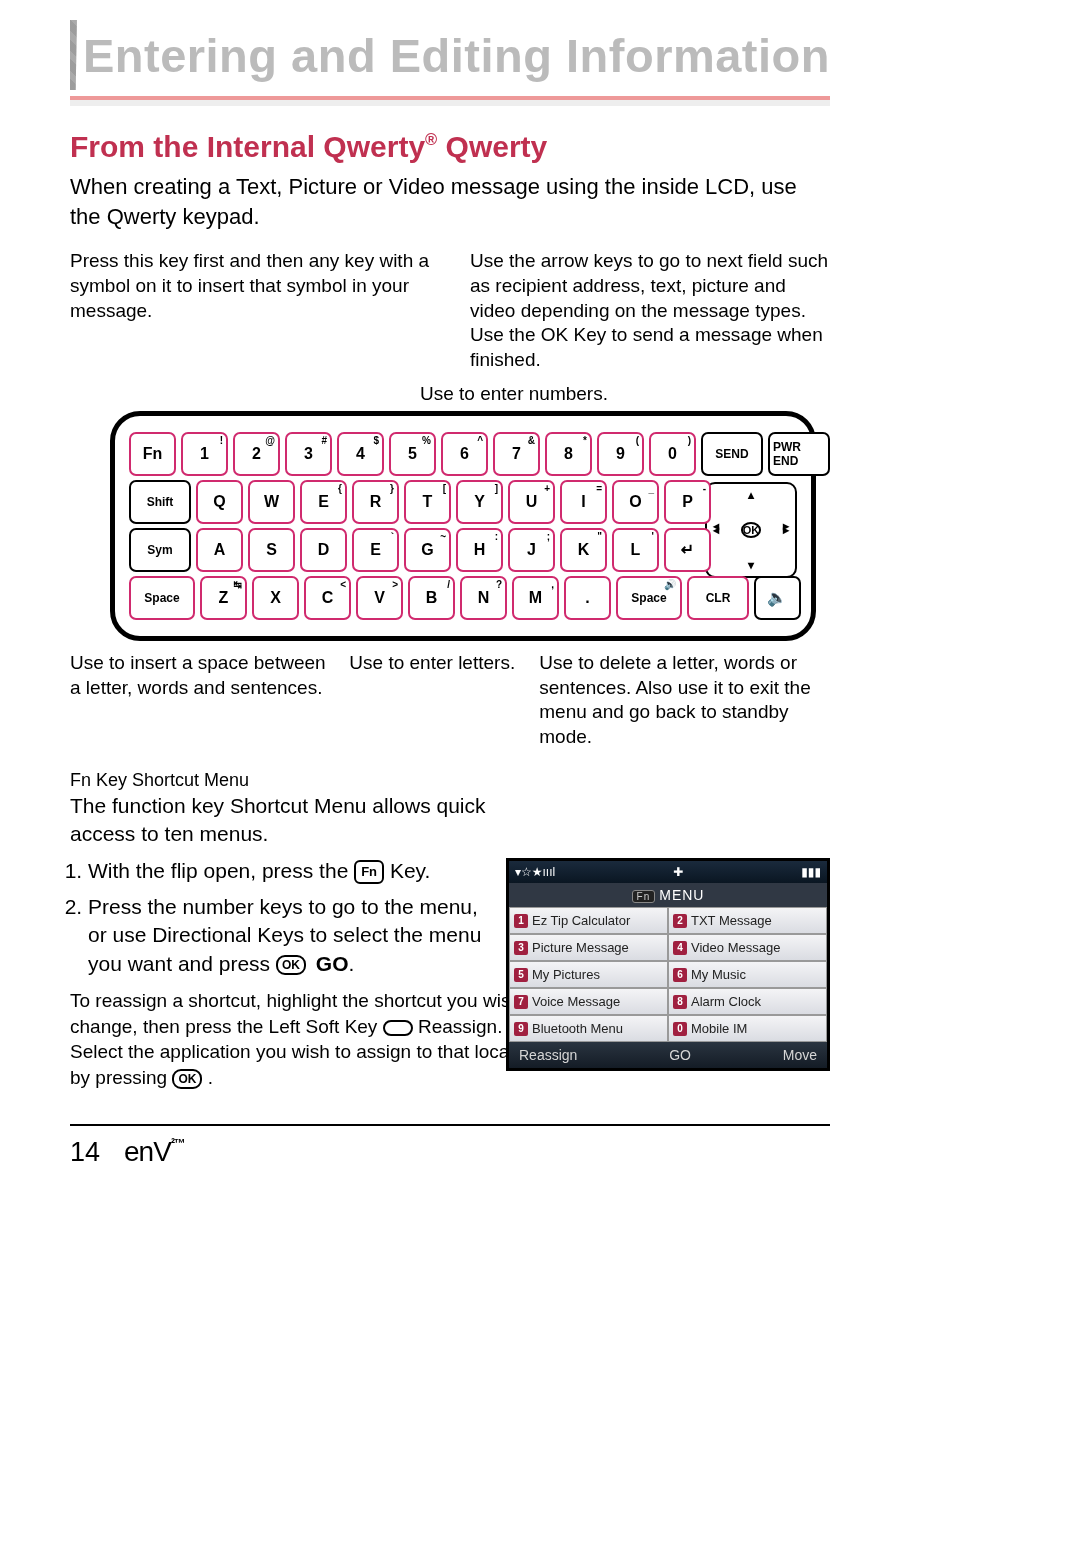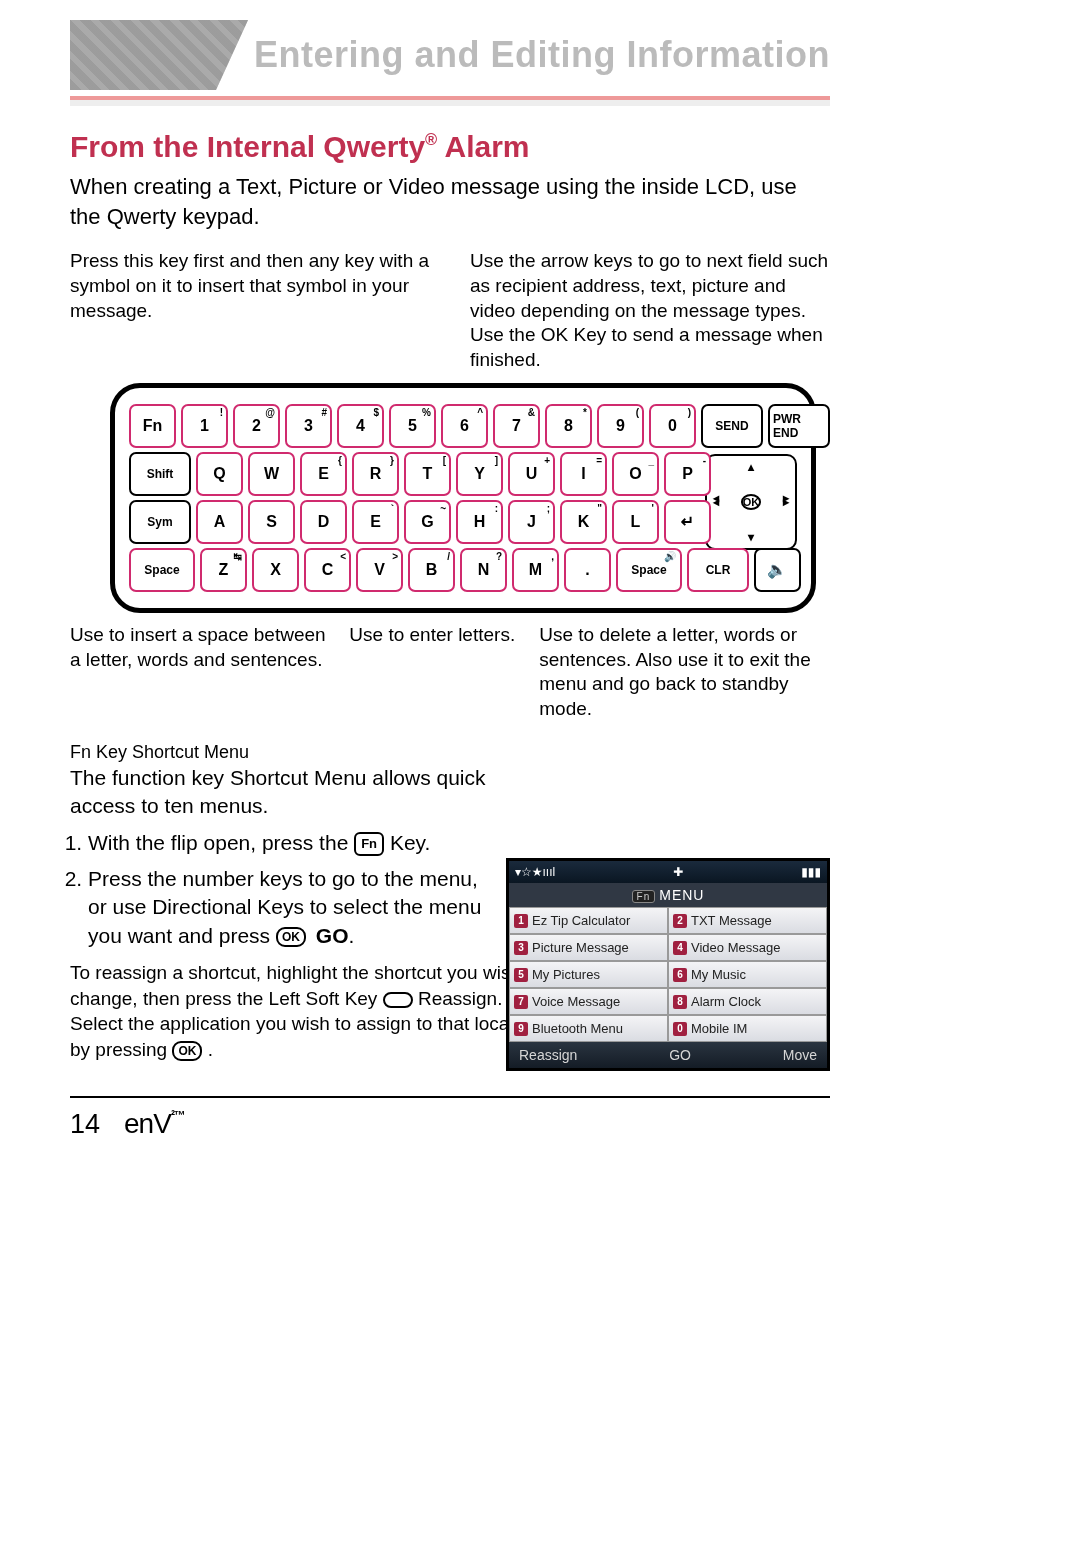"Entering and Editing Information" .chapter-title { font-size: 36px -> 47px }
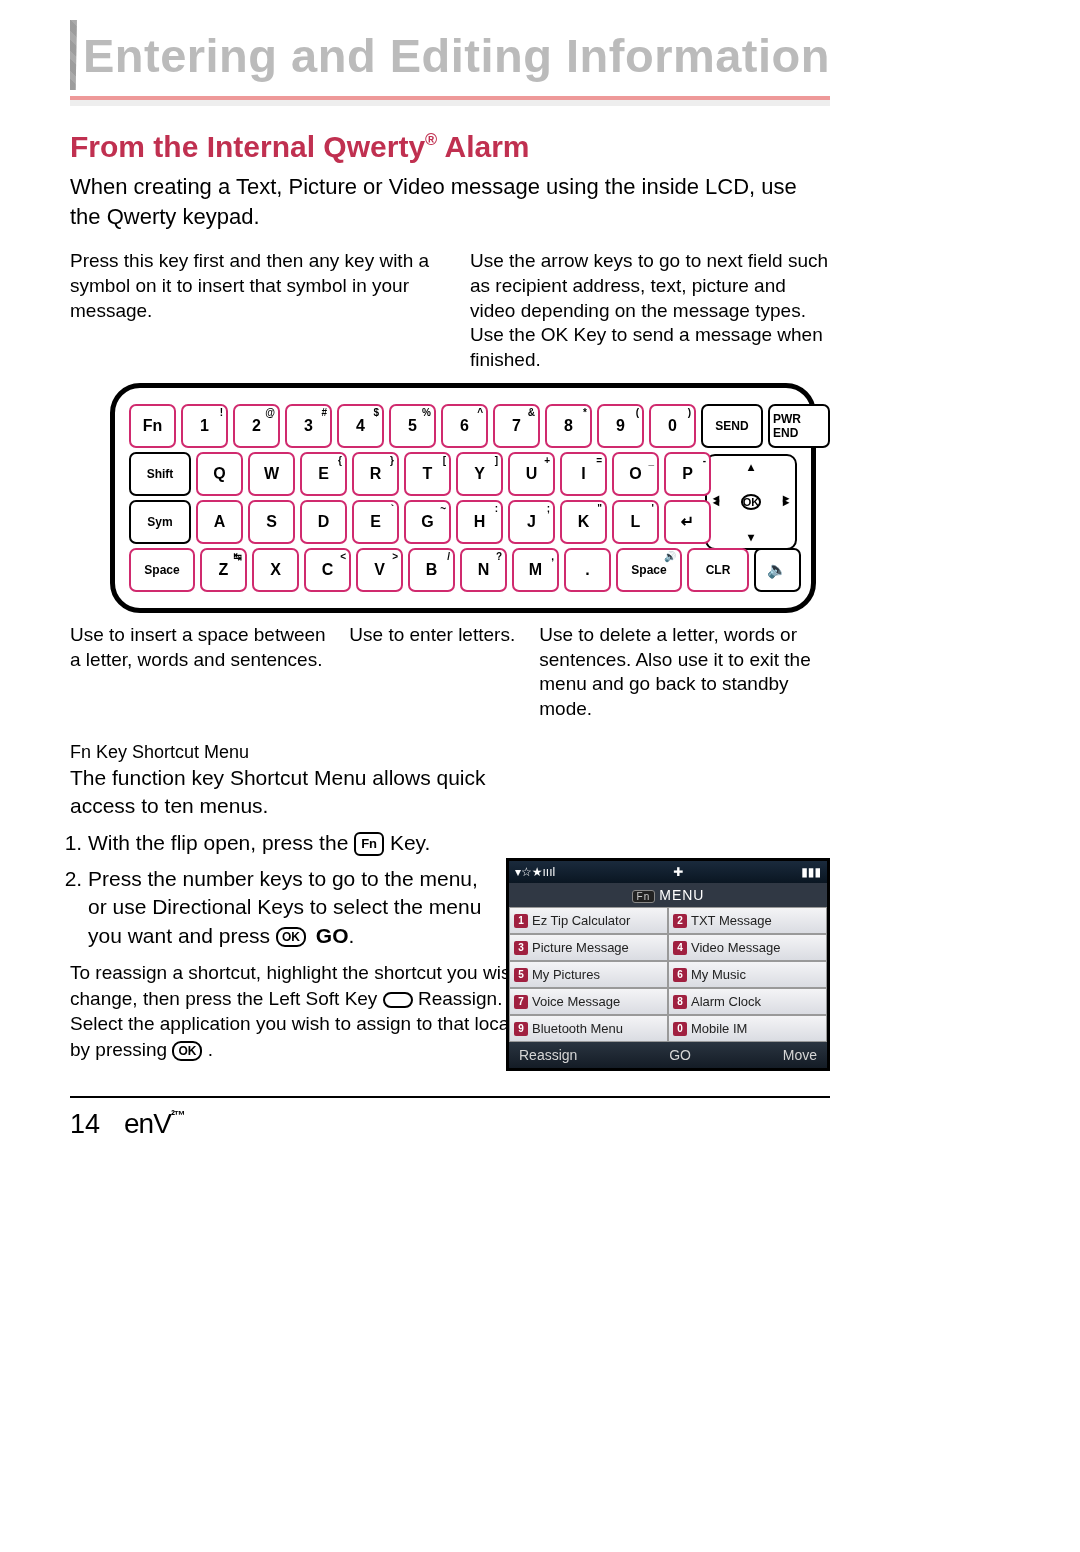"Alarm" span { text: Alarm -> Qwerty }
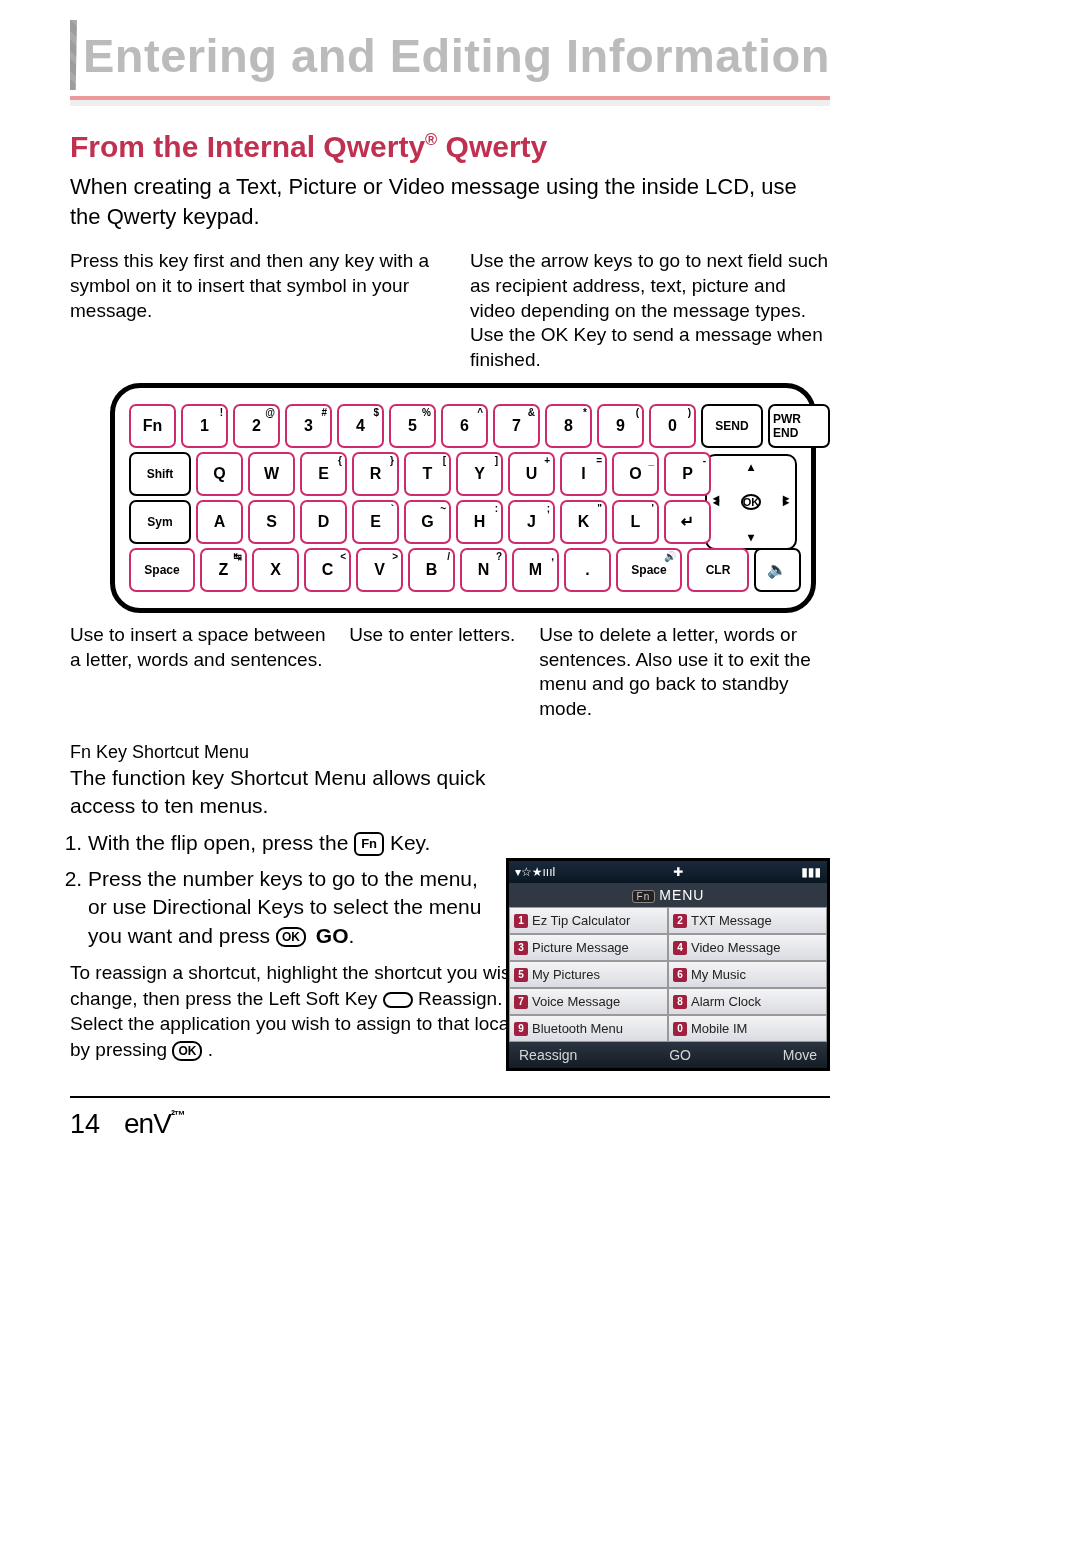"Use to enter numbers." div.small-callout { html: none -> <div>Use to enter numbers.</div> }
